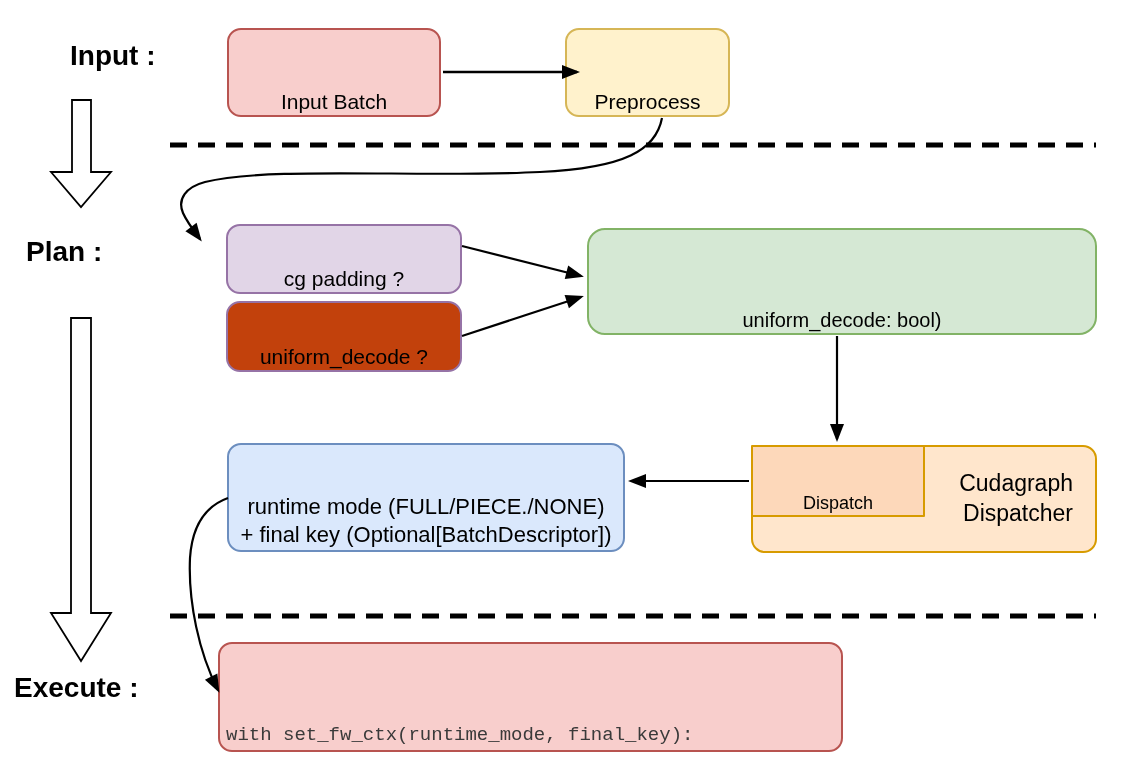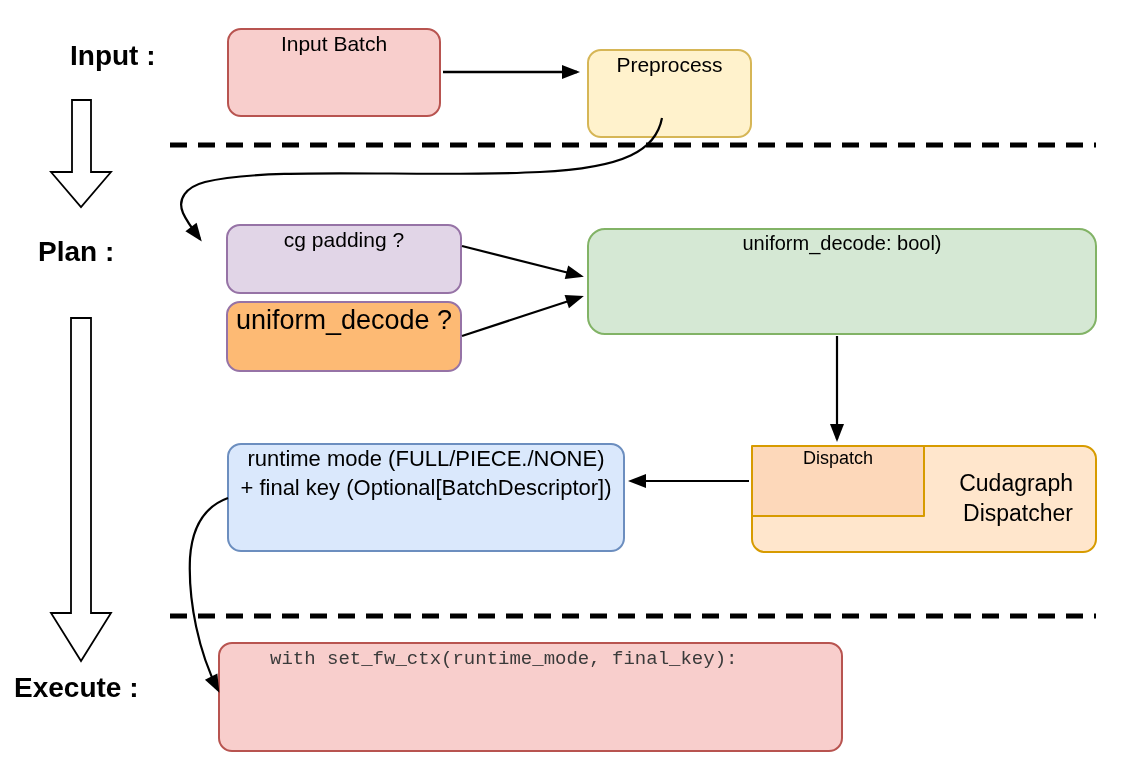"Input Batch" .node { justify-content: flex-start -> flex-end }
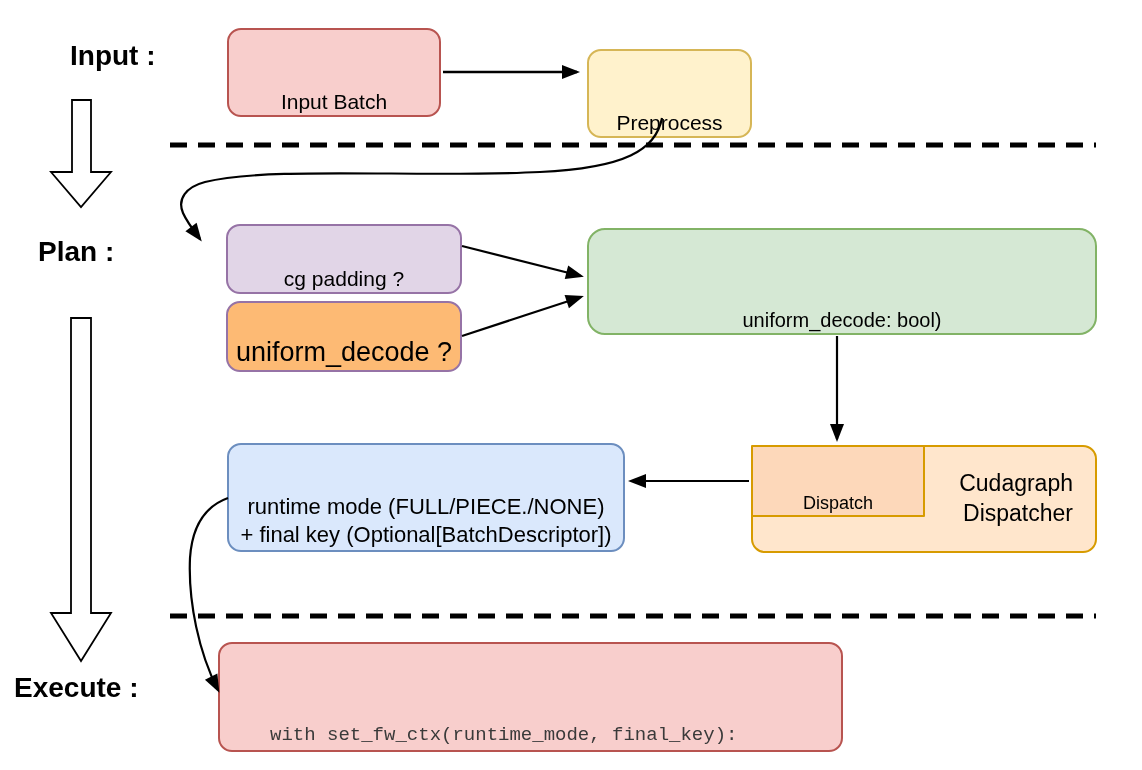"Preprocess" .node-preprocess { left: 587px -> 565px; margin-top: 21px -> none }
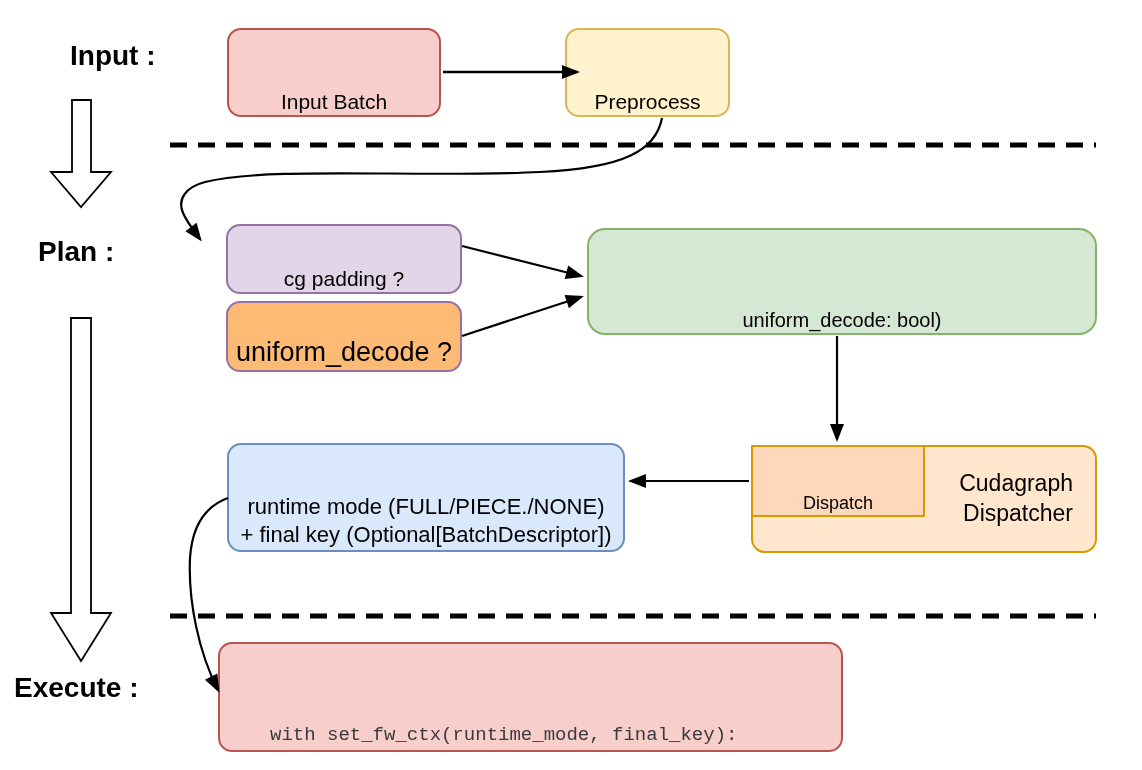"Plan :" .label-plan { left: 38px -> 26px }
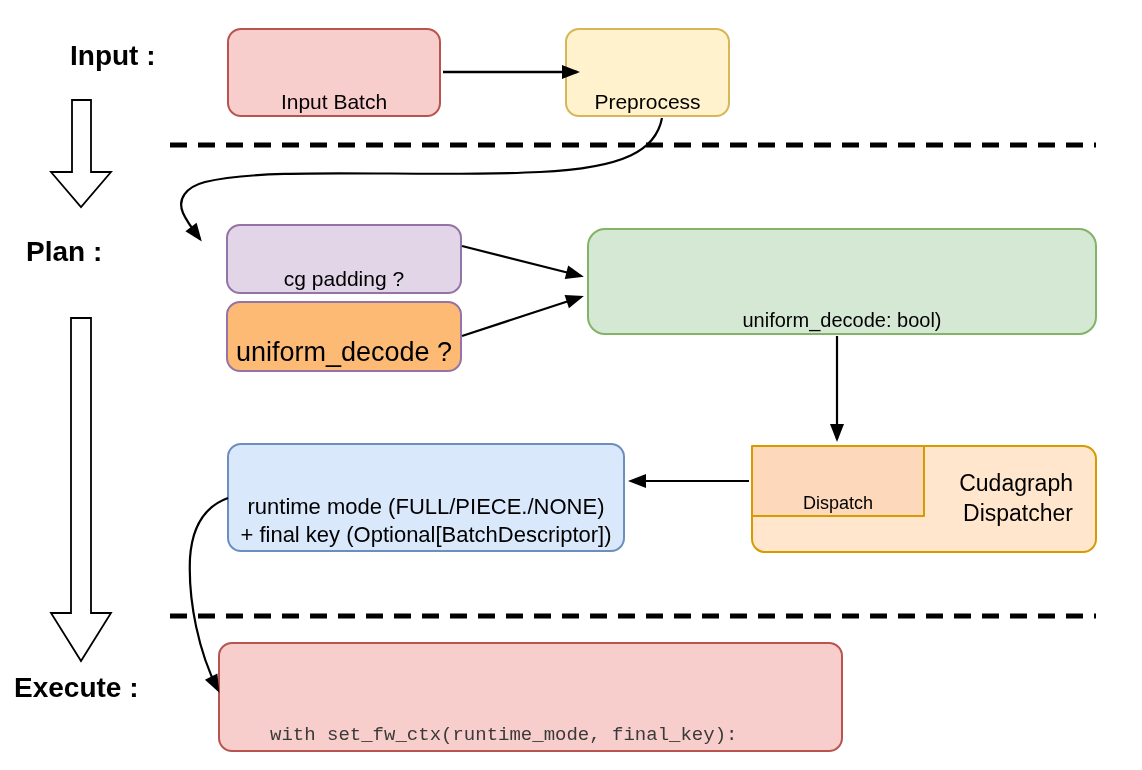"uniform_decode ?" .node-uniform-decode { background: #fdba74 -> #c2410c; font-size: 27px -> 21px }
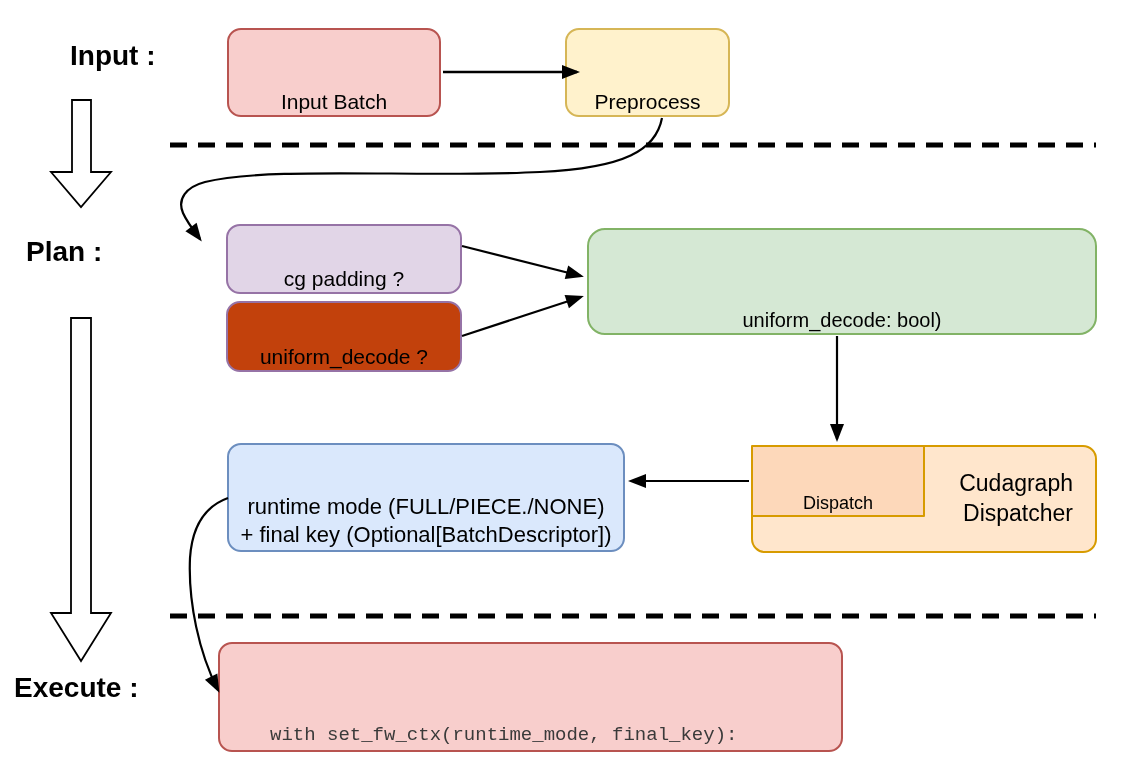"with set_fw_ctx(runtime_mode," .code-line { margin-left: 44px -> none }
